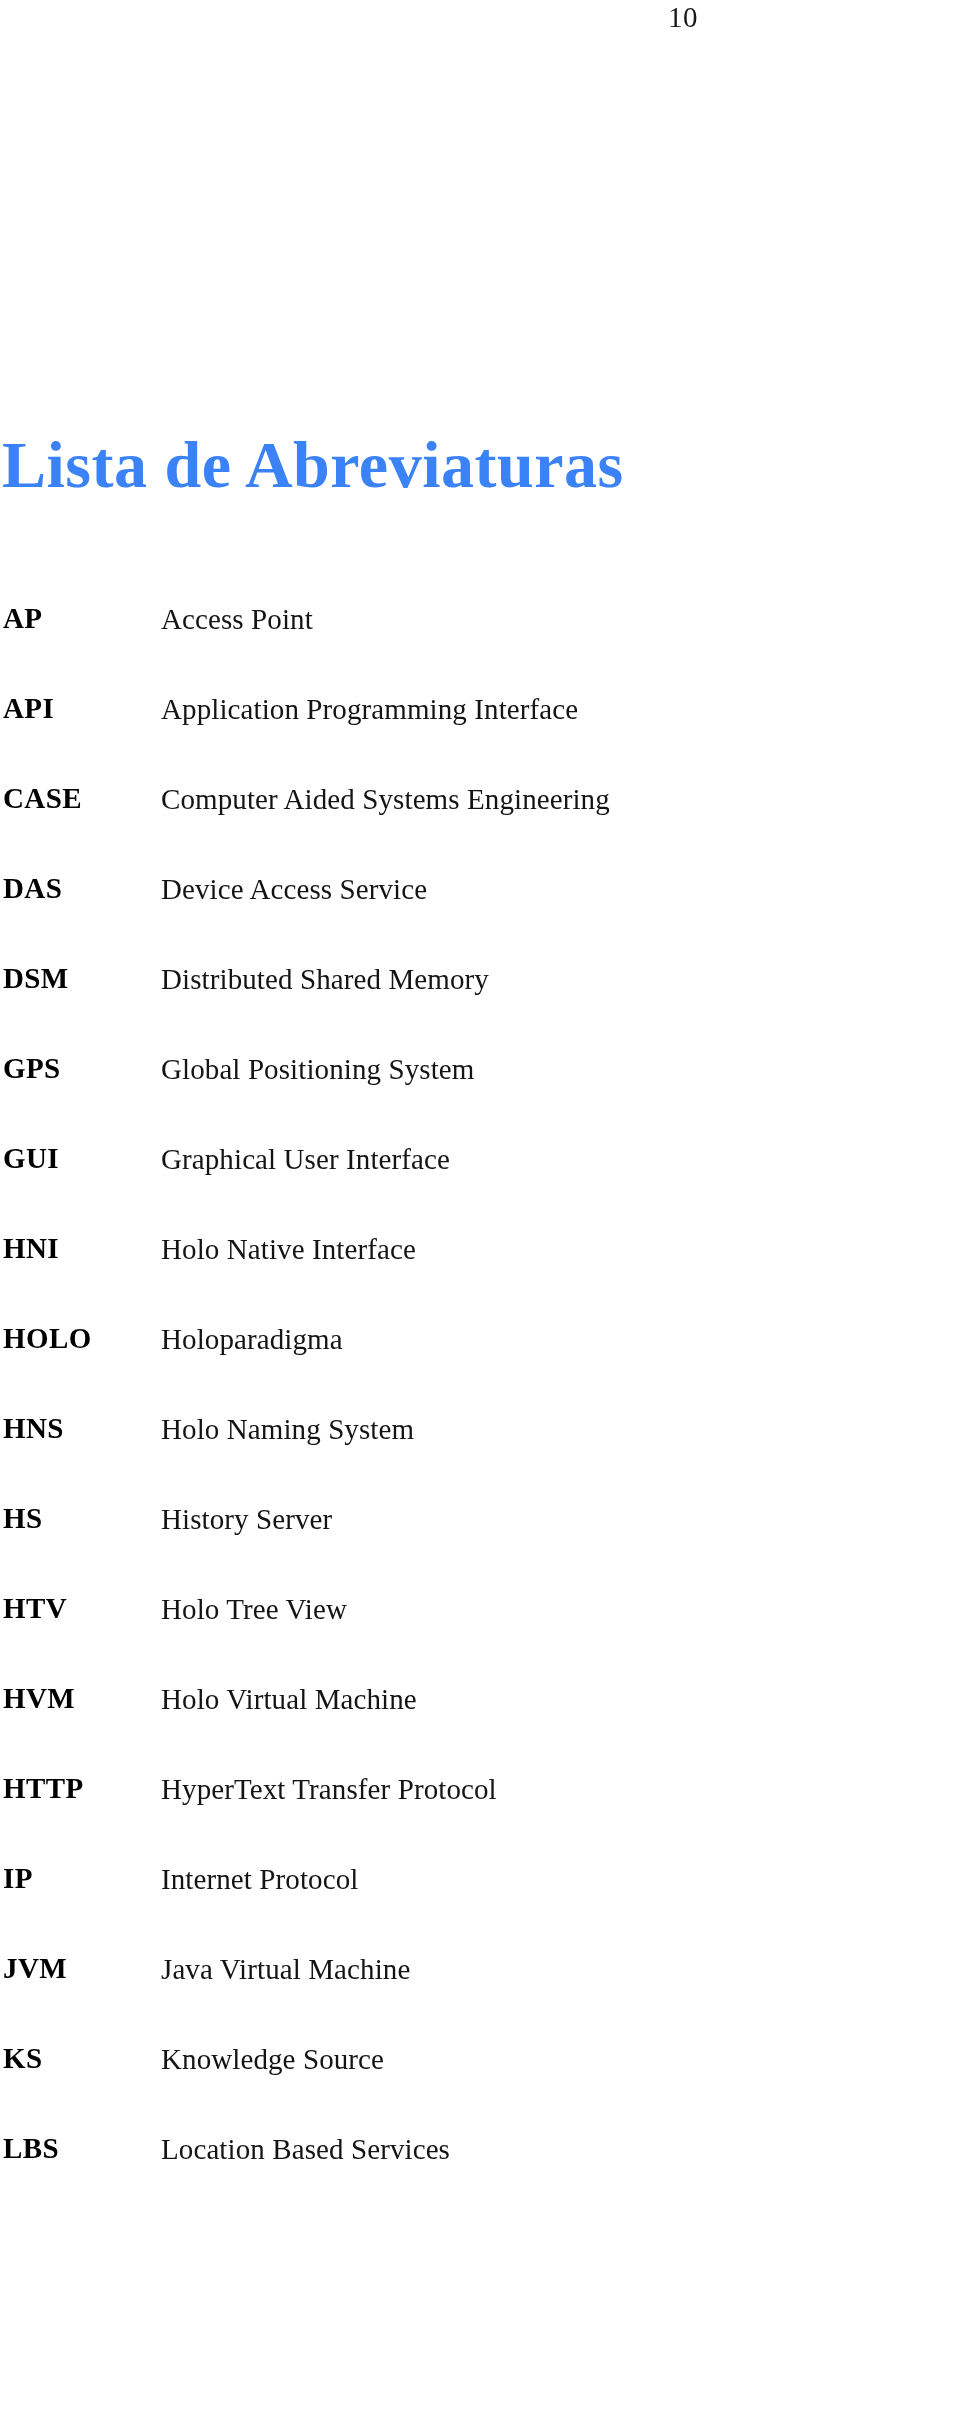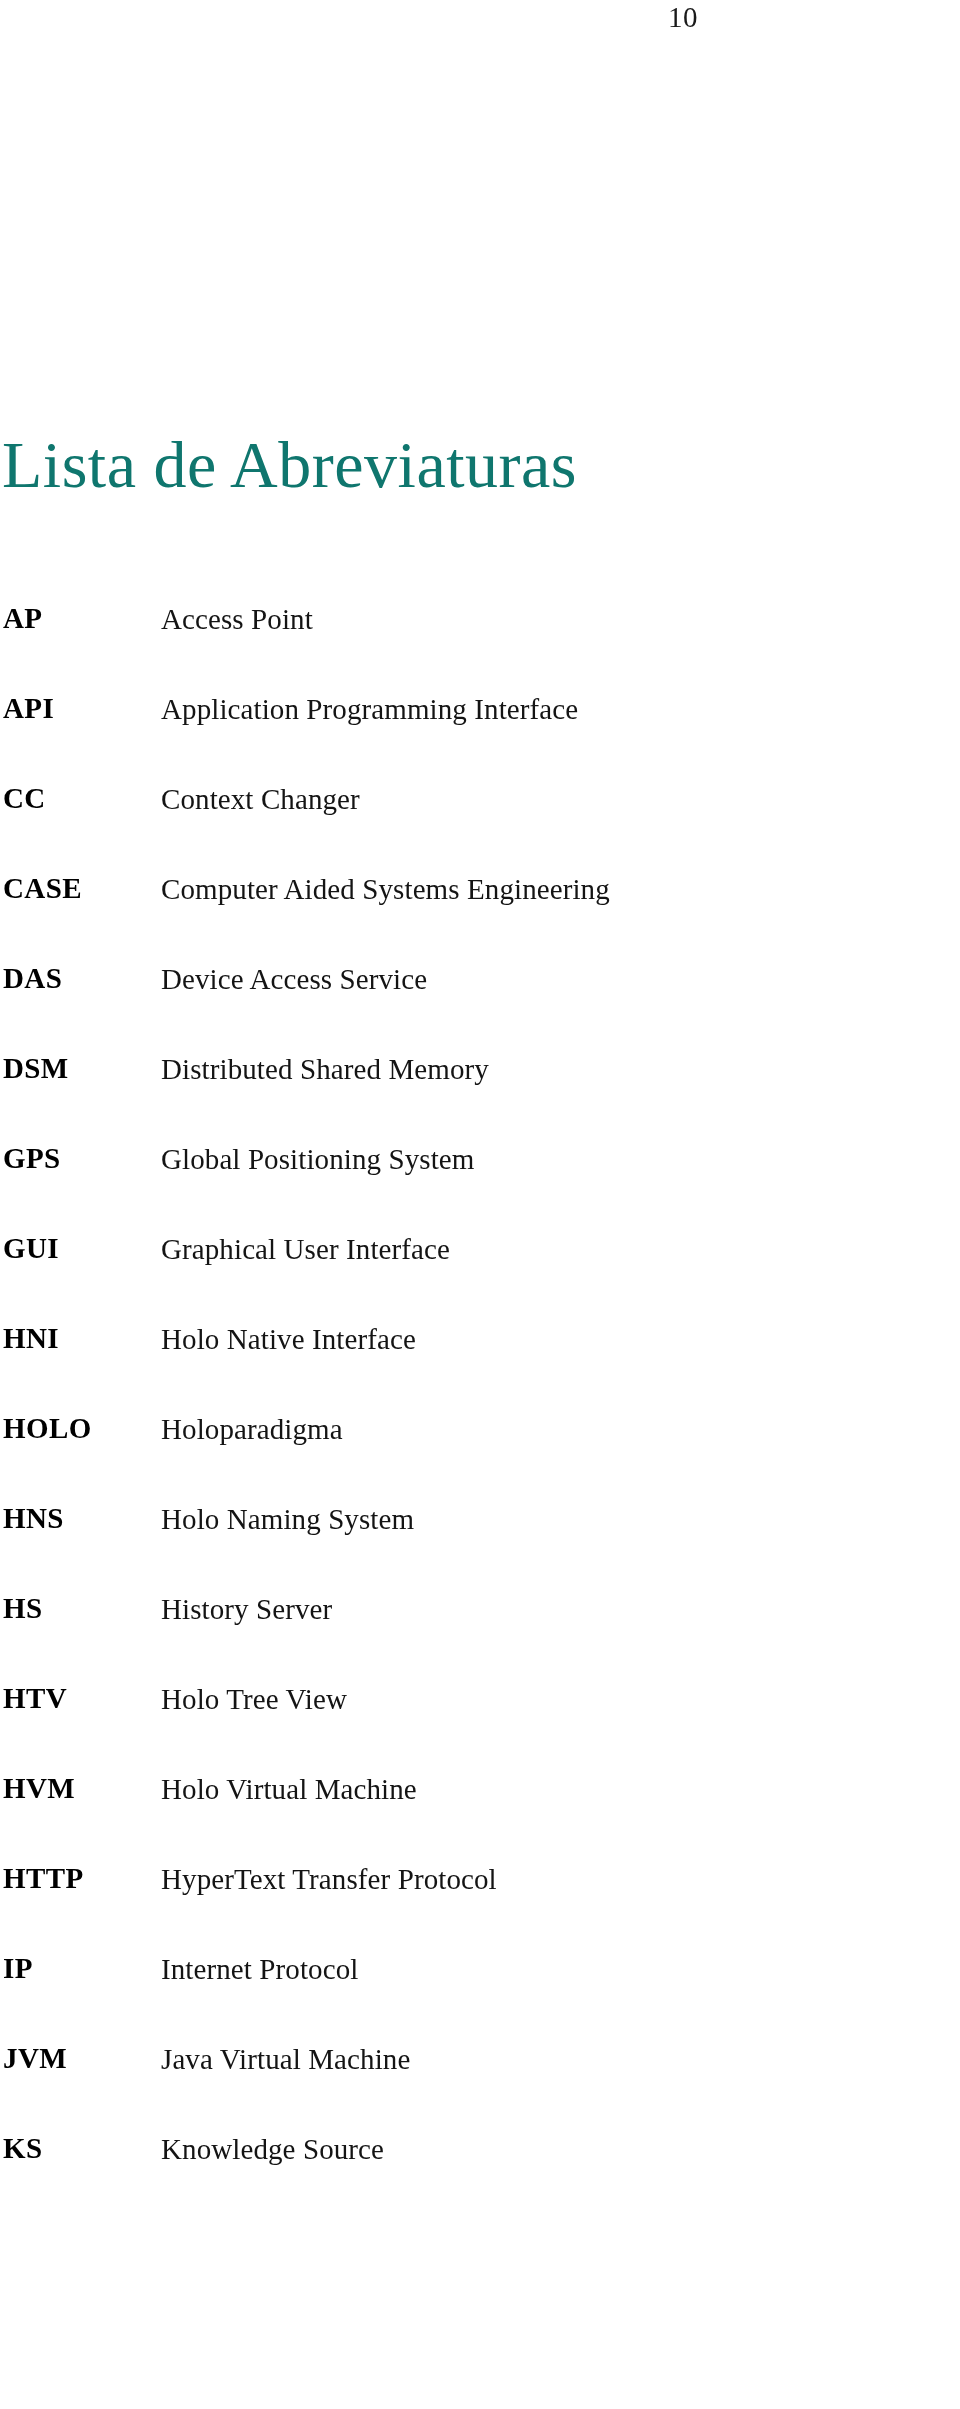"Lista de Abreviaturas" #page-title { color: #0f766e -> #3b82f6; font-weight: normal -> bold }
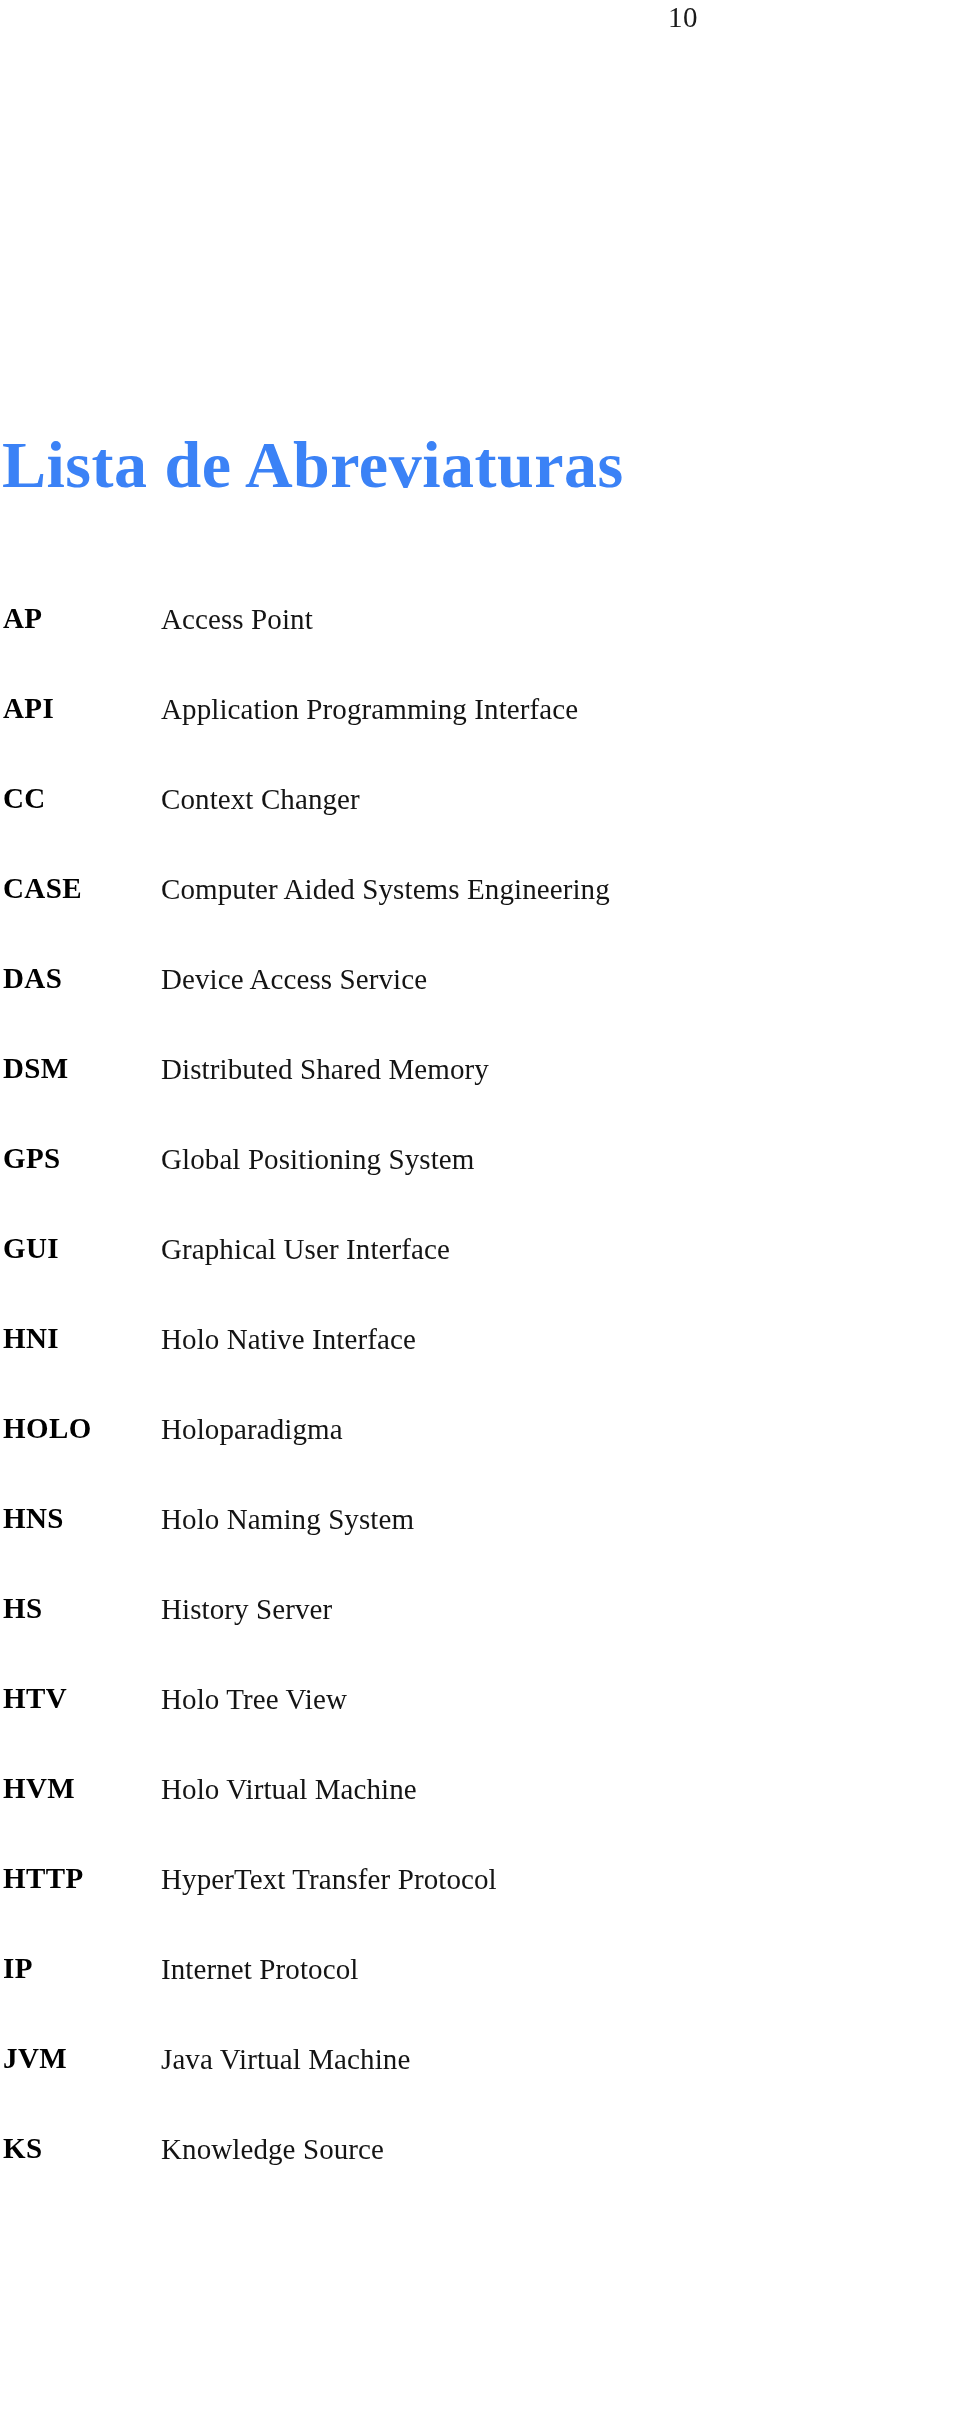"CC" div.abbrev-row { html: <div> <span>CC</span> <span>Context Changer</span> </div> -> none }
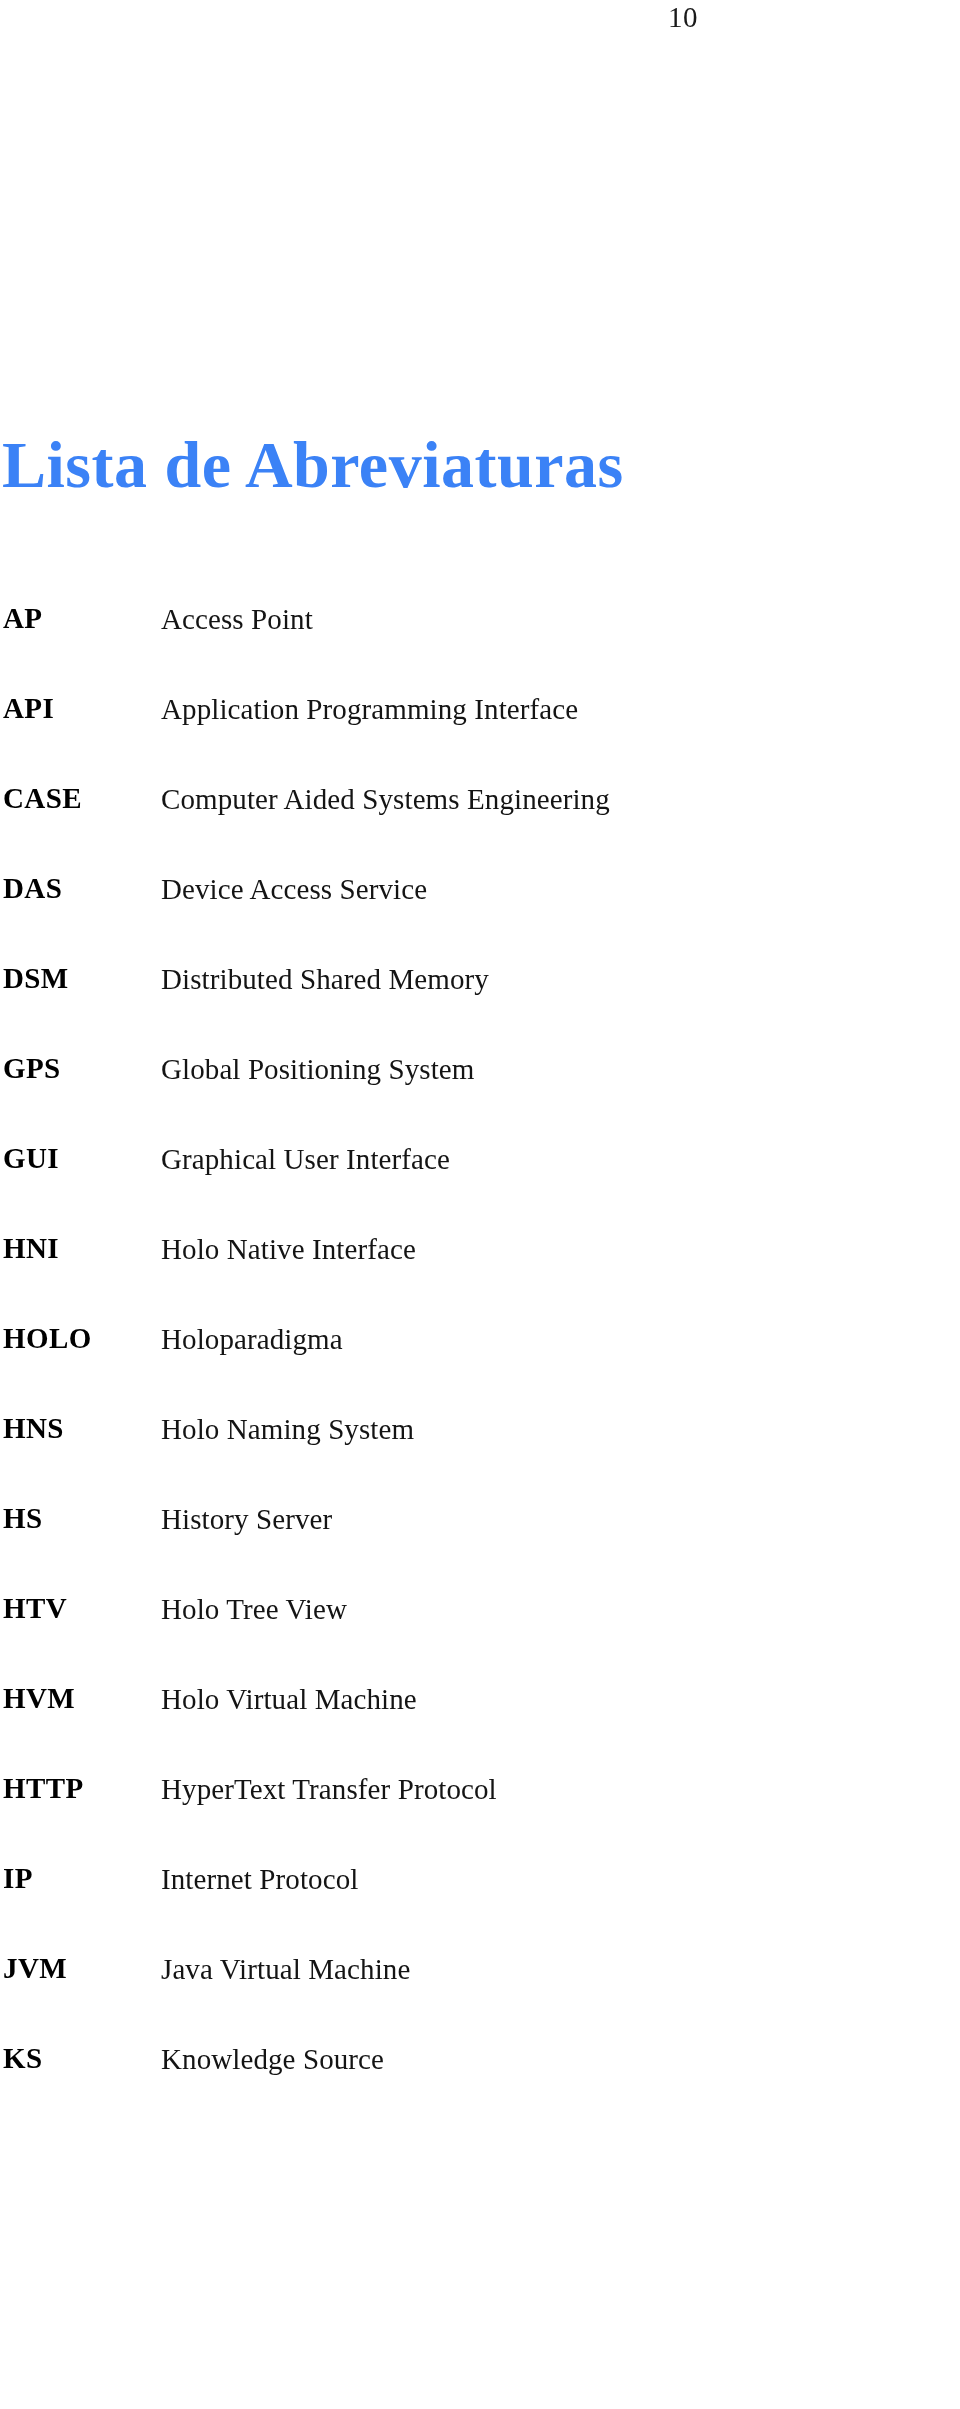"LBS" div.abbrev-row { html: none -> <div> <span>LBS</span> <span>Location Based Services</span> </div> }
